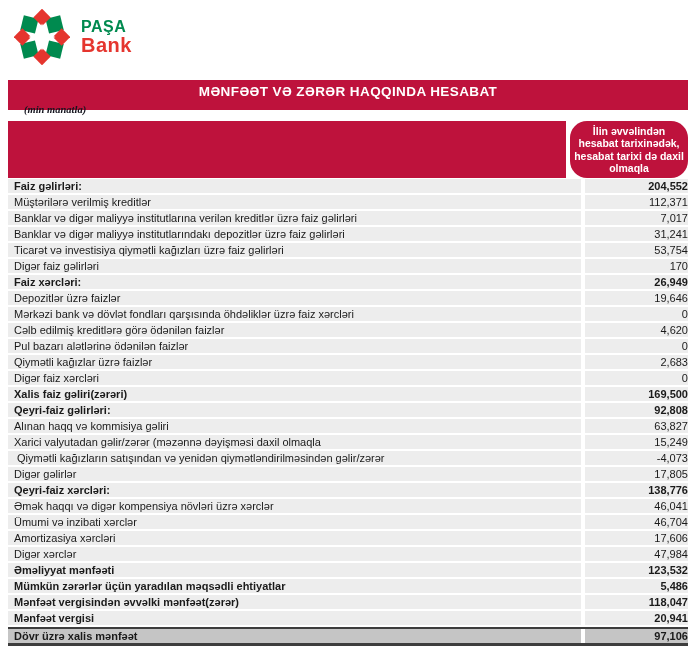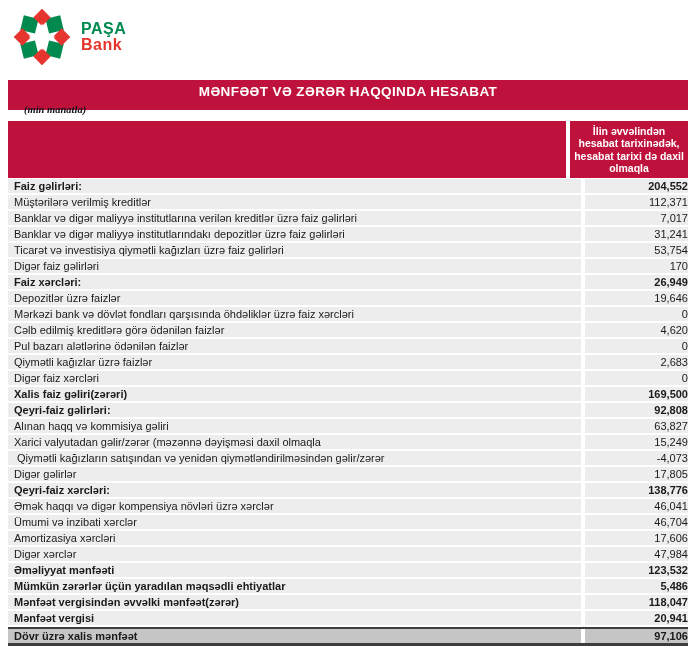"Bank" .brand .bottom { font-size: 16px -> 20px }
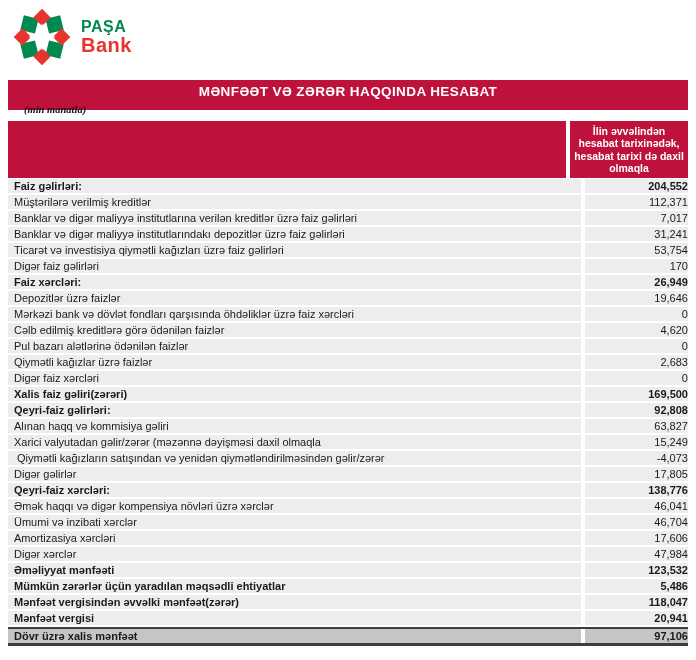"İlin əvvəlindən hesabat tarixinədək," .thead .hvalue { border-radius: none -> 17px }
